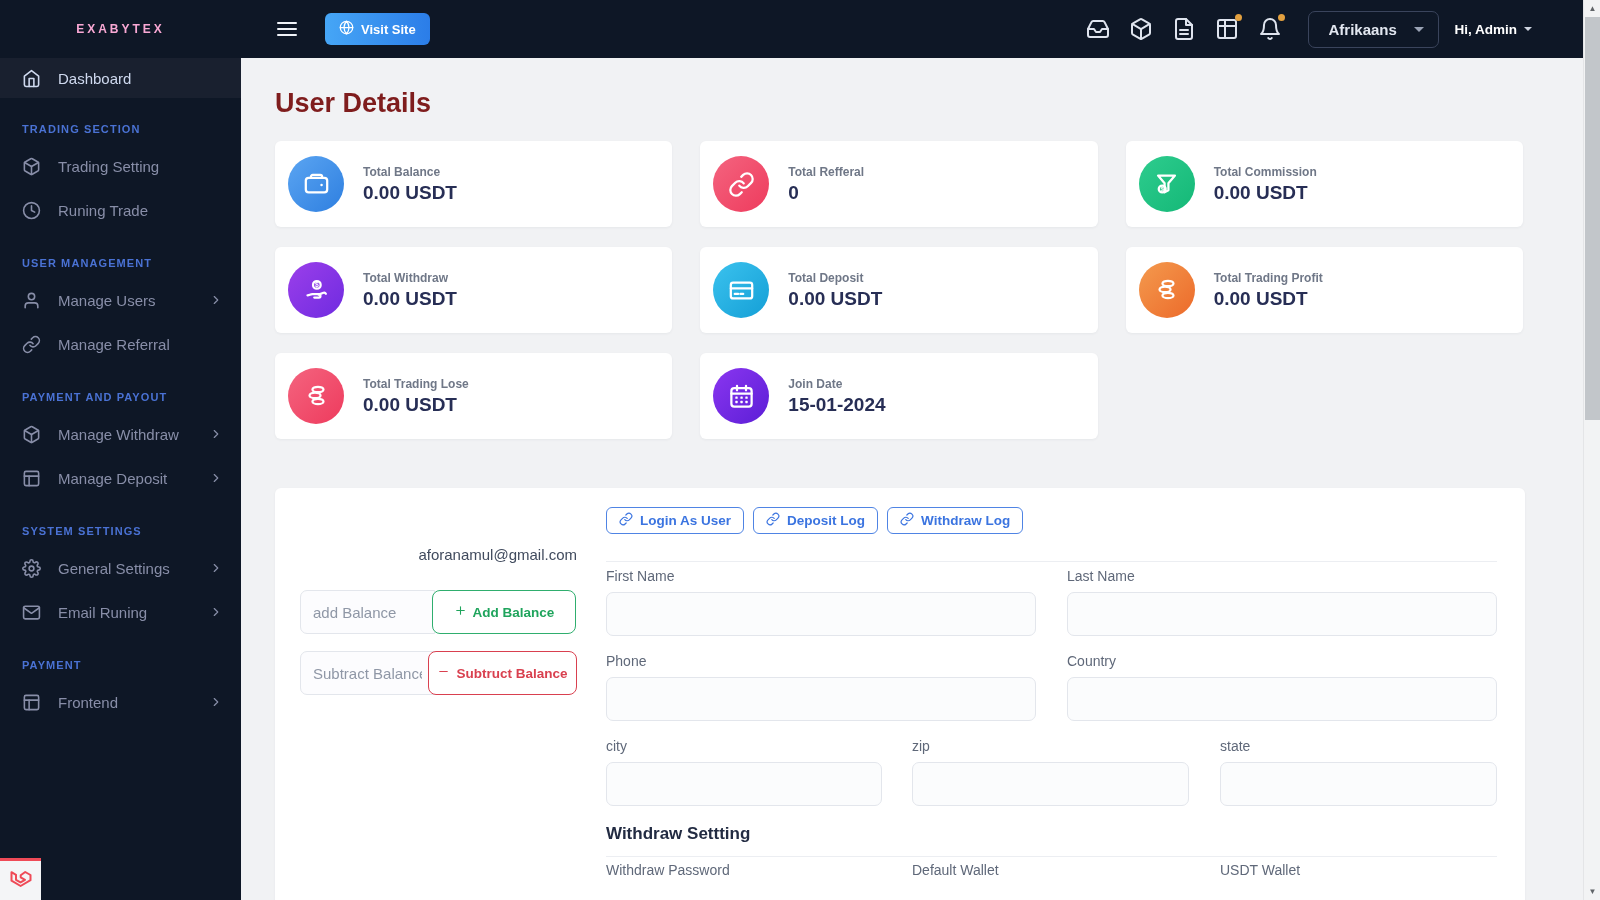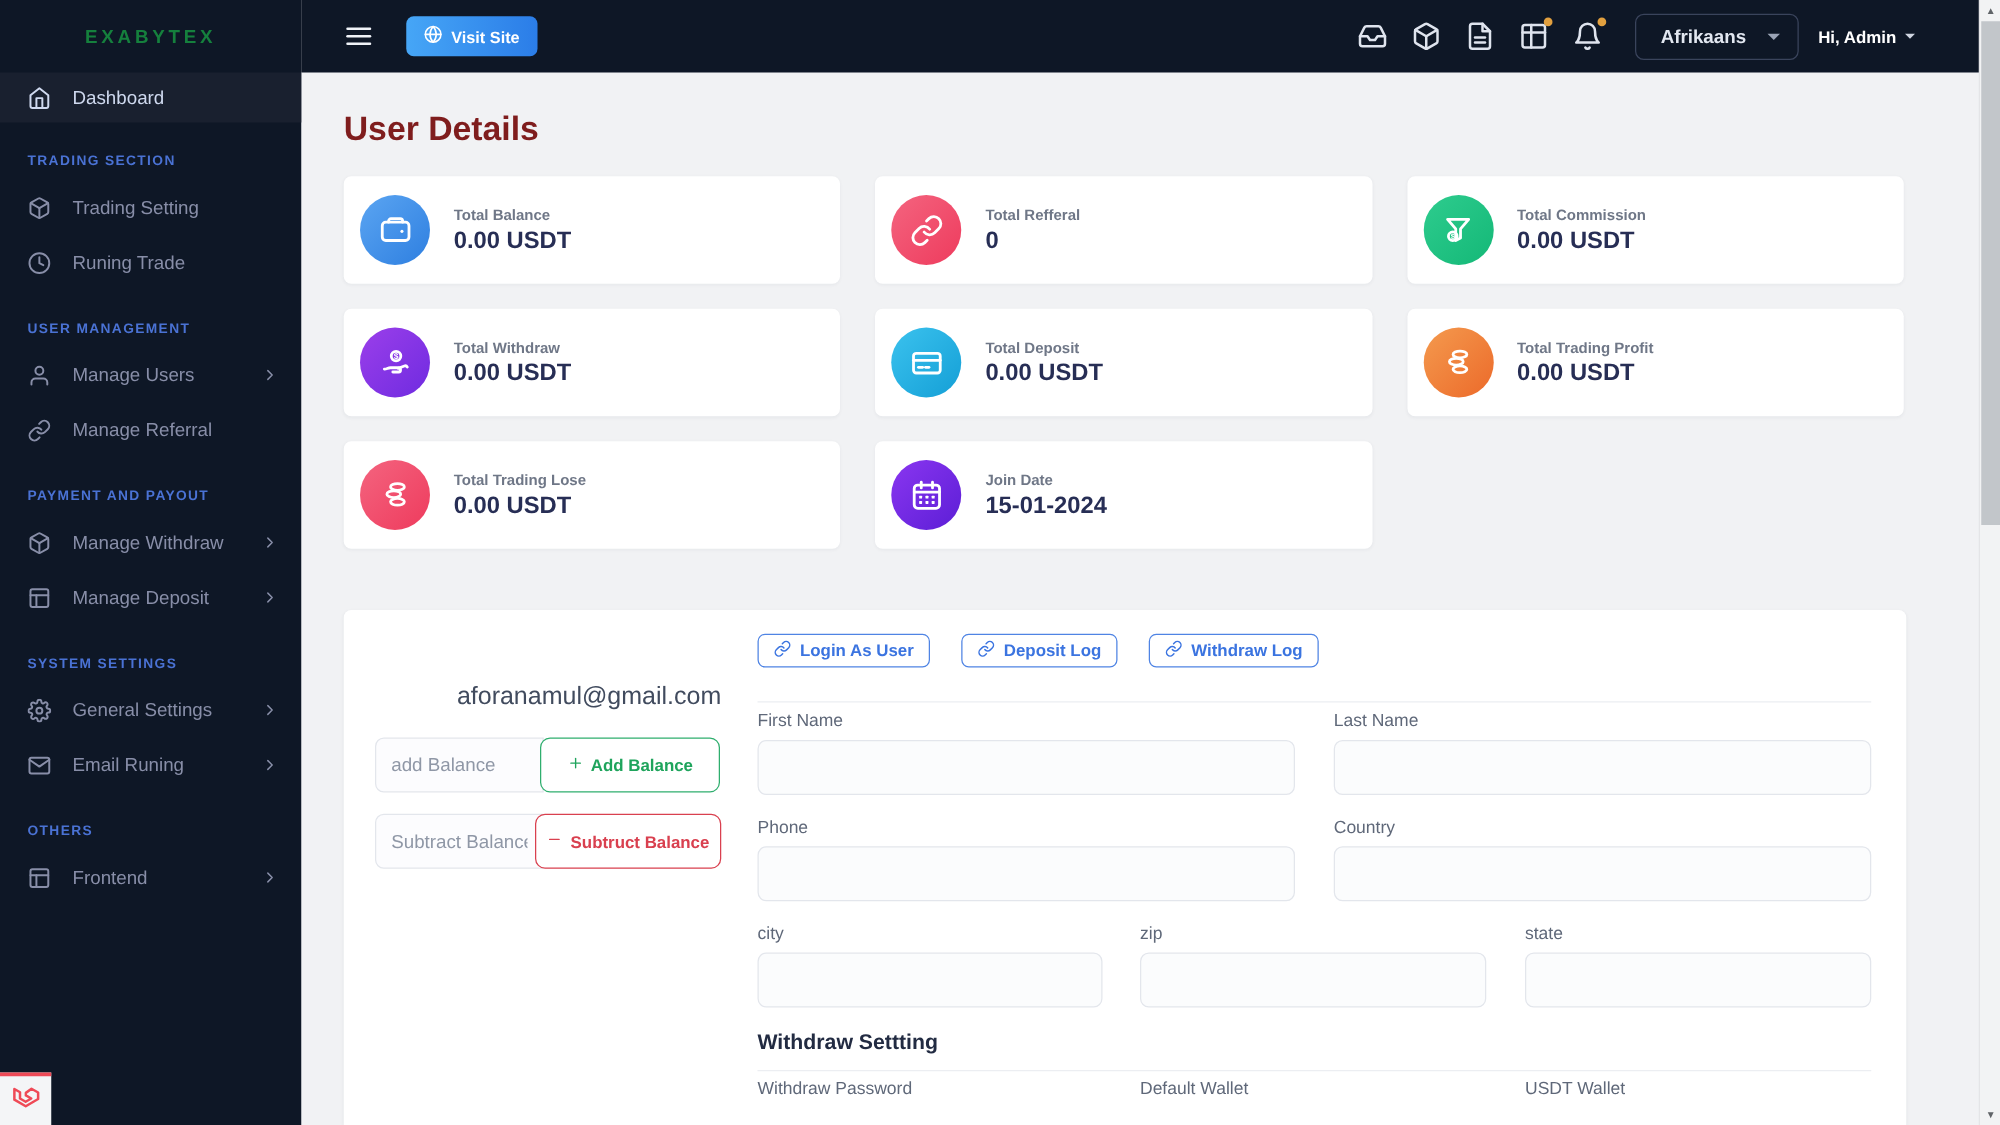"EXABYTEX" .brand { color: #15803d -> #f9a8d4; font-size: 15px -> 12px }
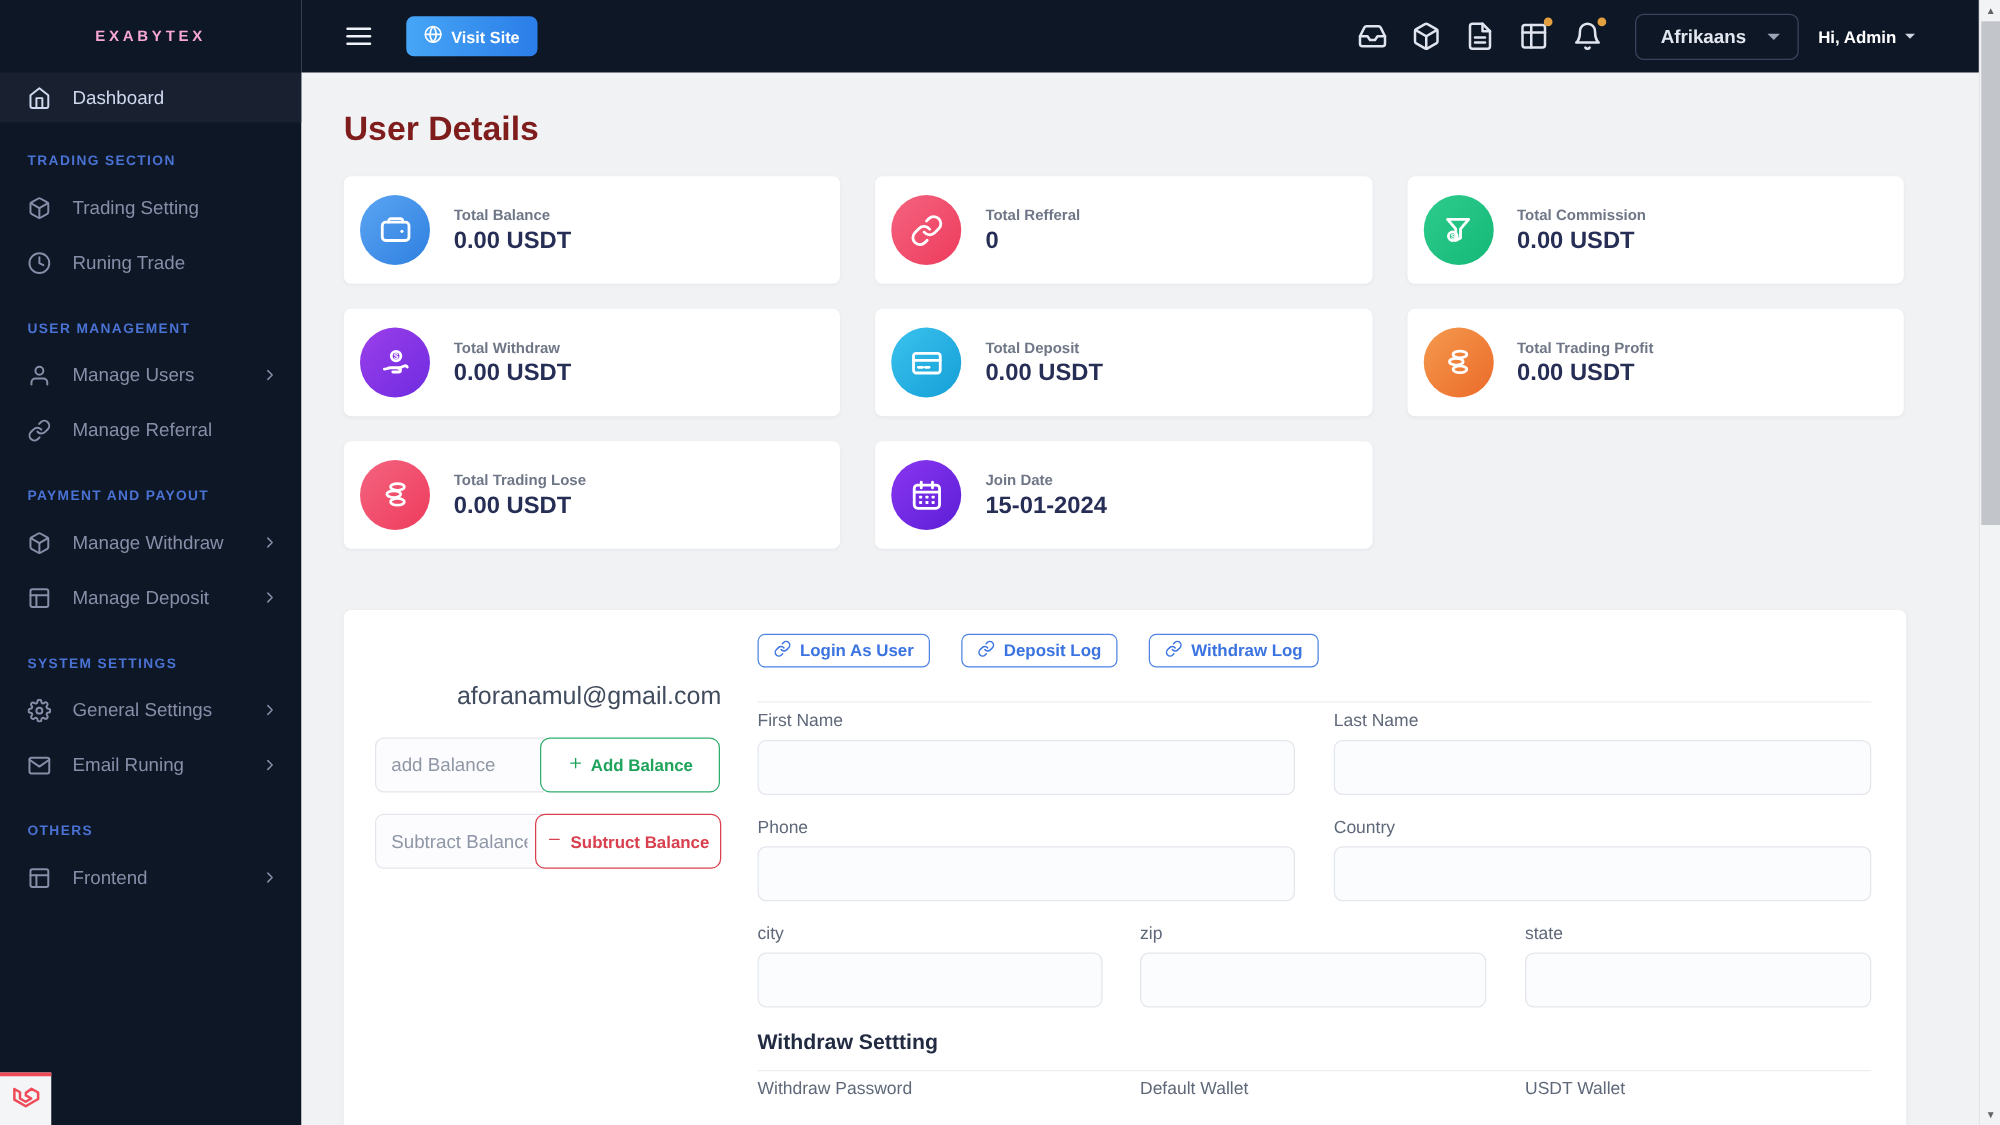"Login As User" #actions { gap: 25px -> 9px }
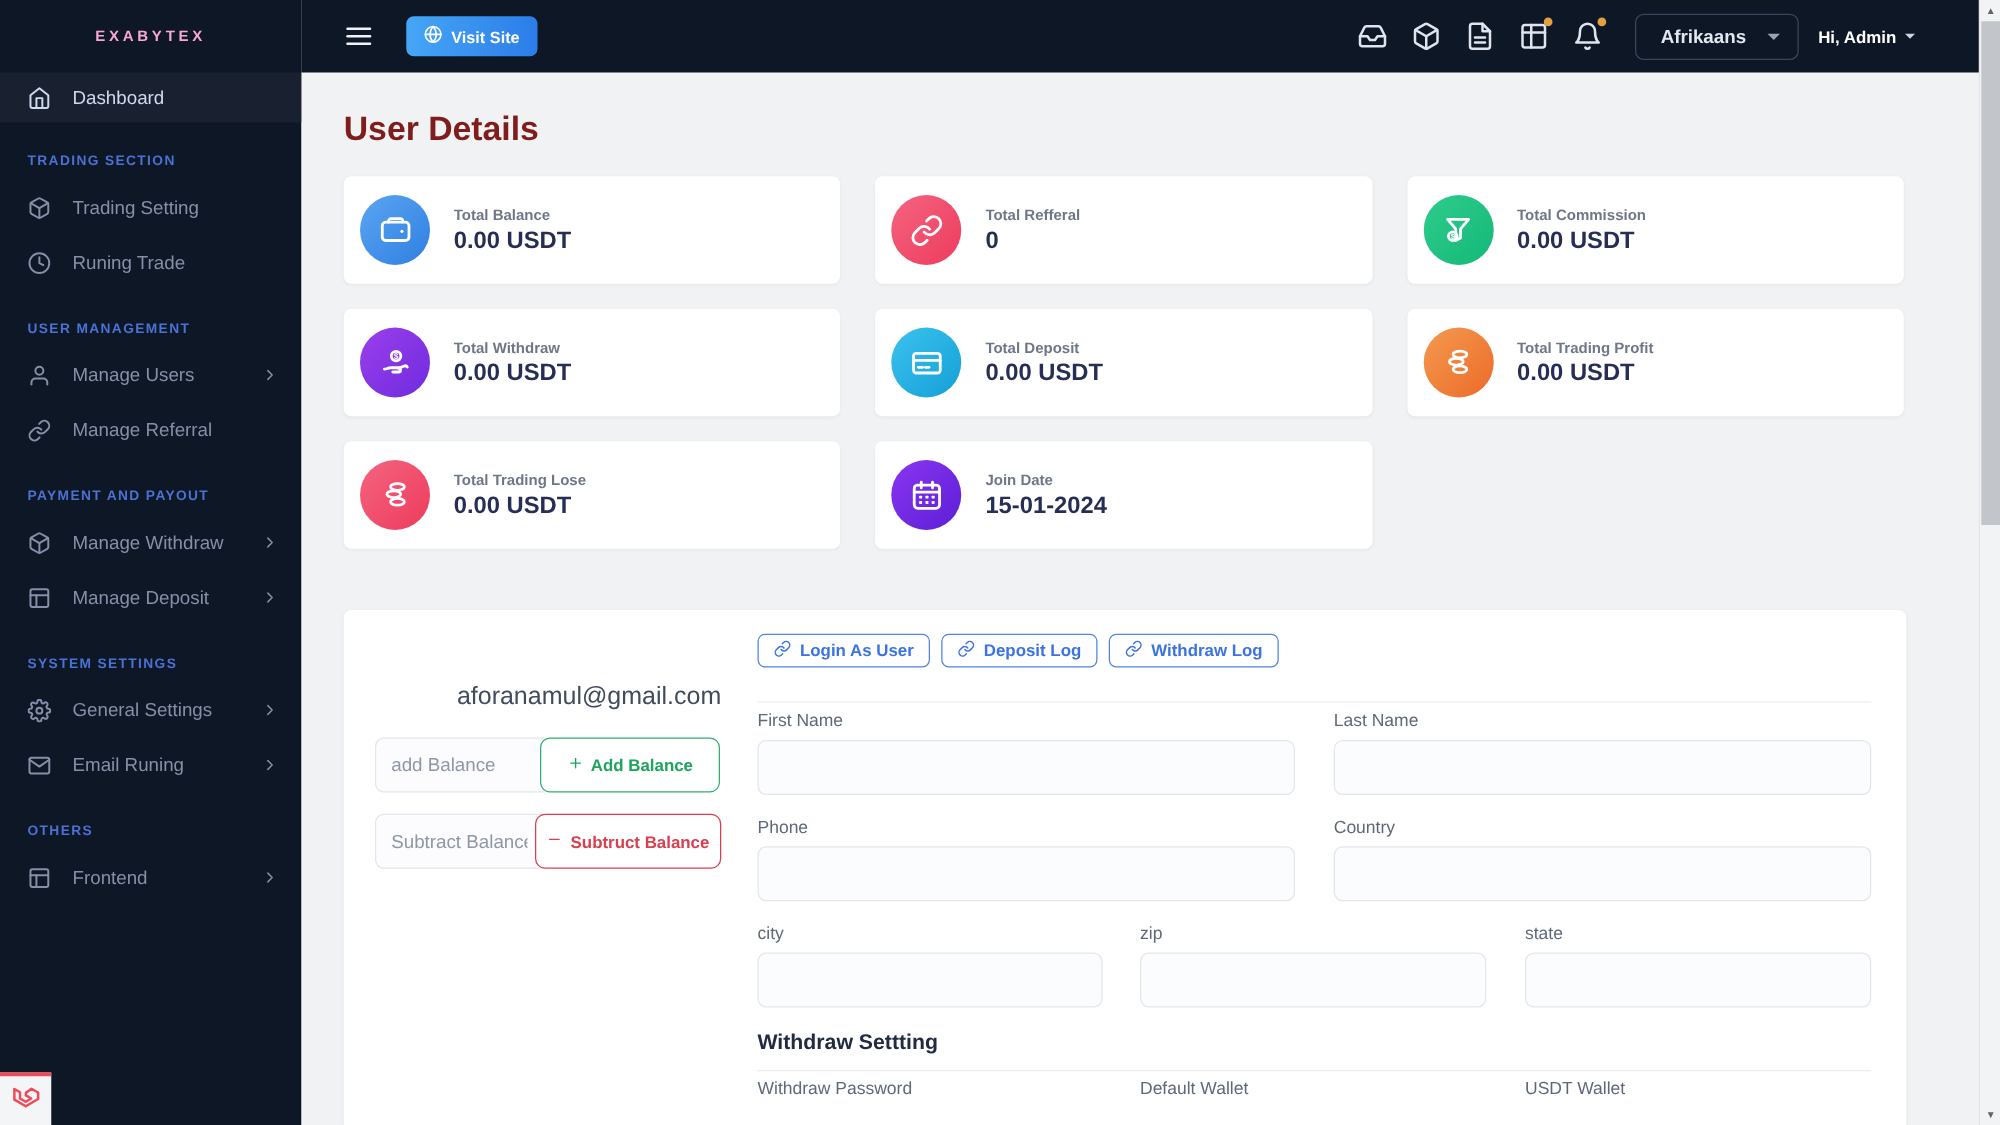"aforanamul@gmail.com" #email { font-size: 20px -> 15px }
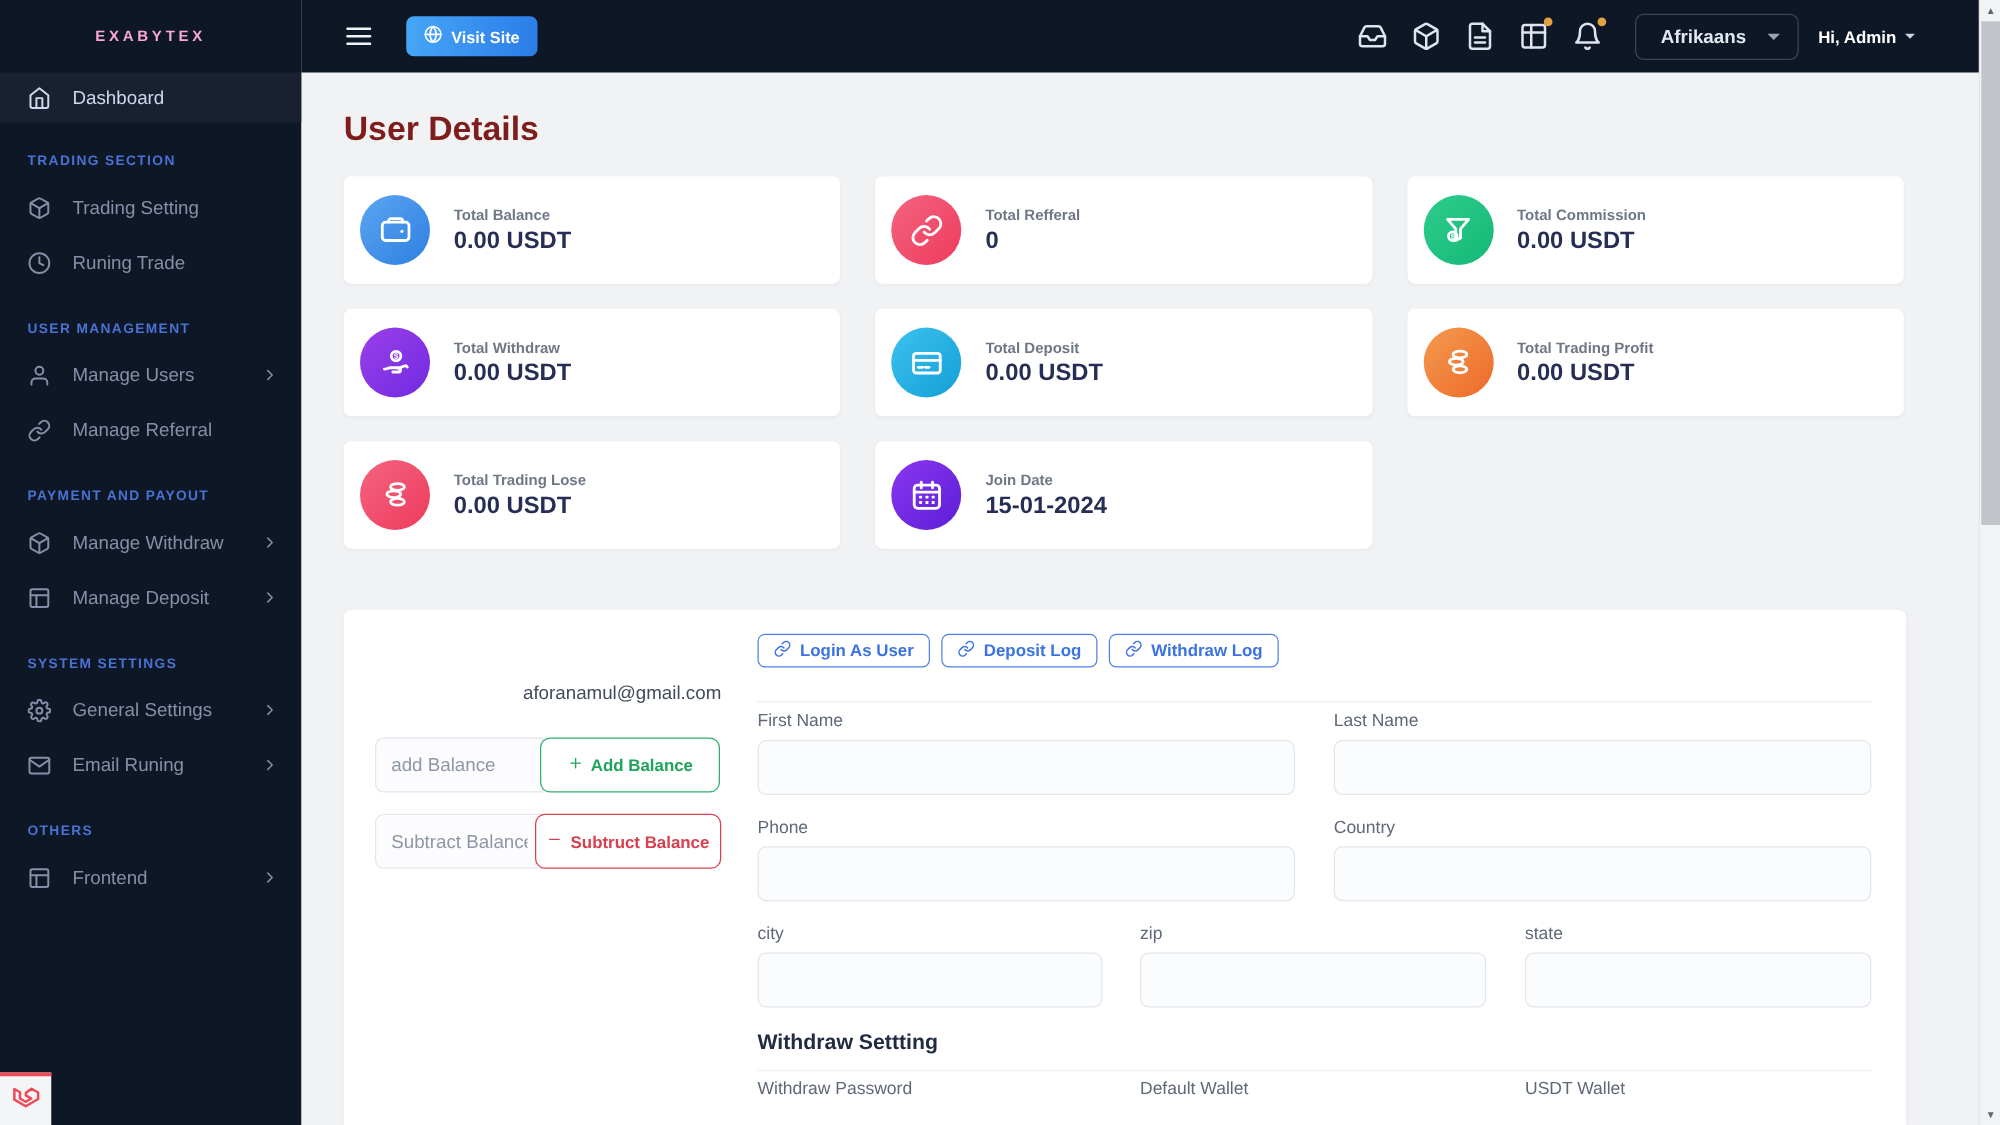"OTHERS" div.nav-title { text: OTHERS -> PAYMENT }
